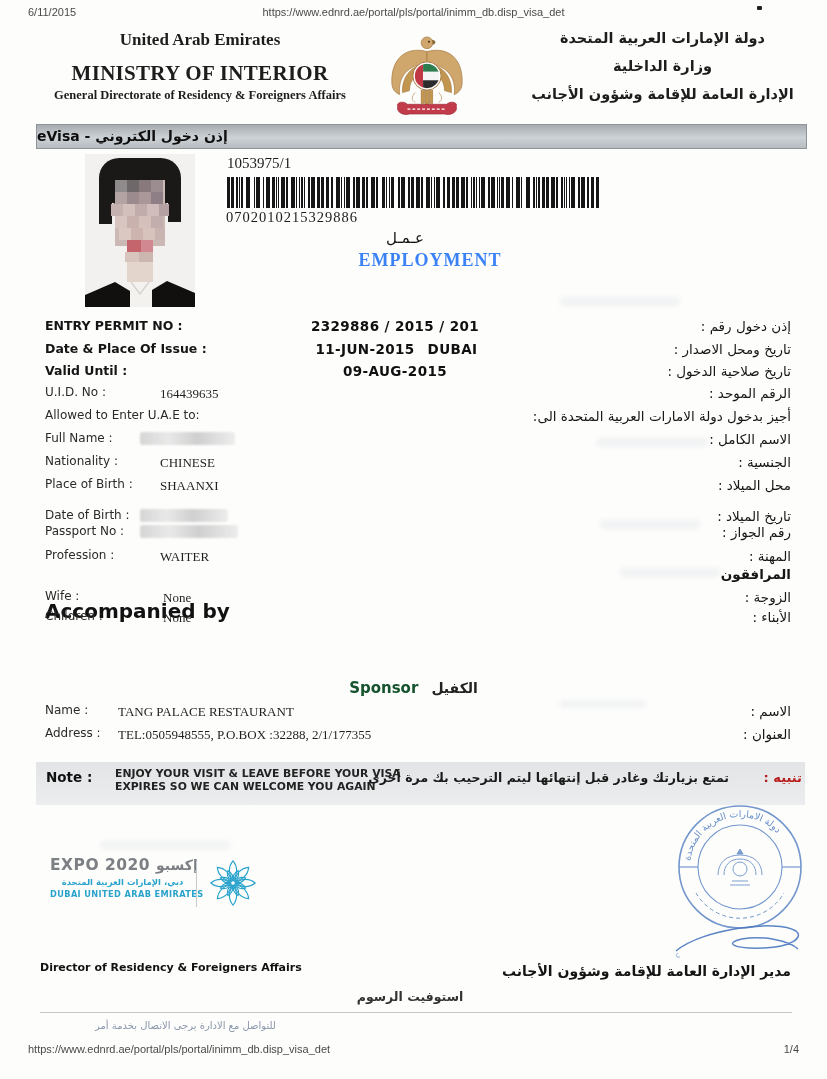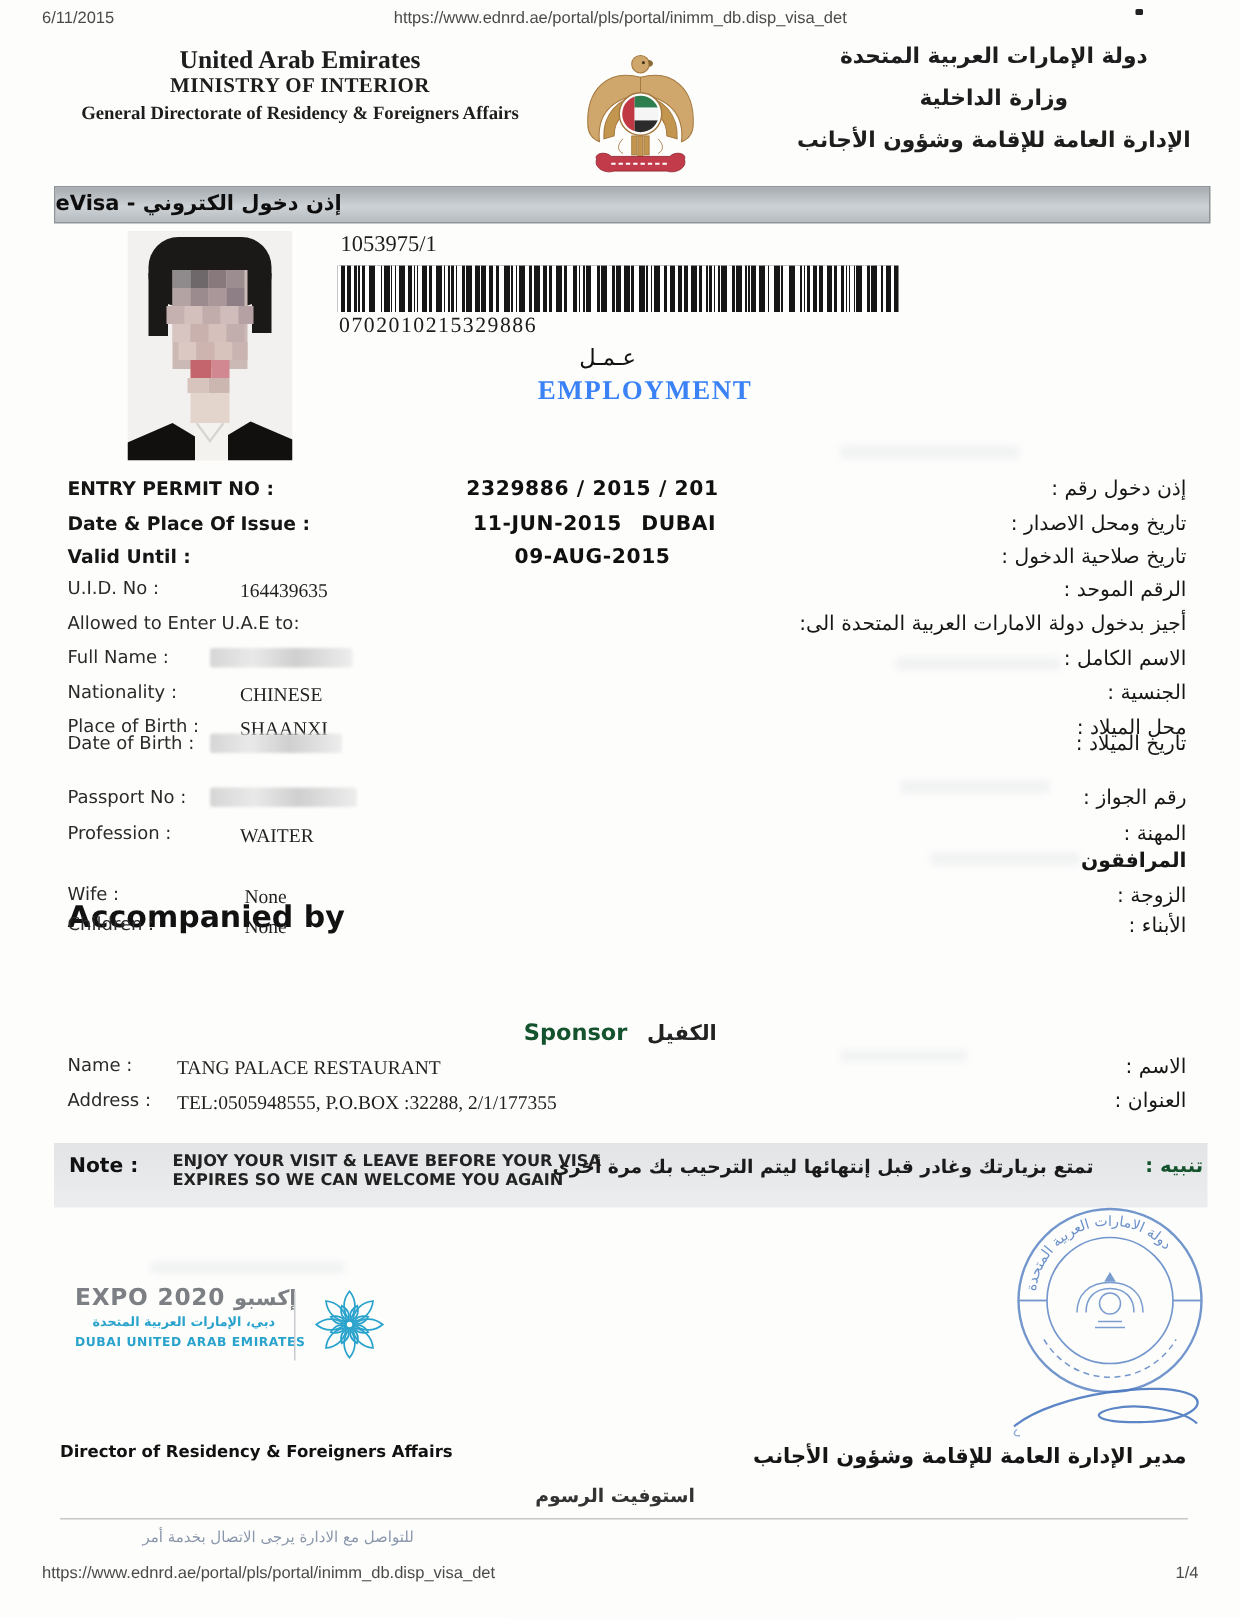"MINISTRY OF INTERIOR" .hdr-en .l2 { font-size: 14px -> 21px; margin-top: none -> 11px }
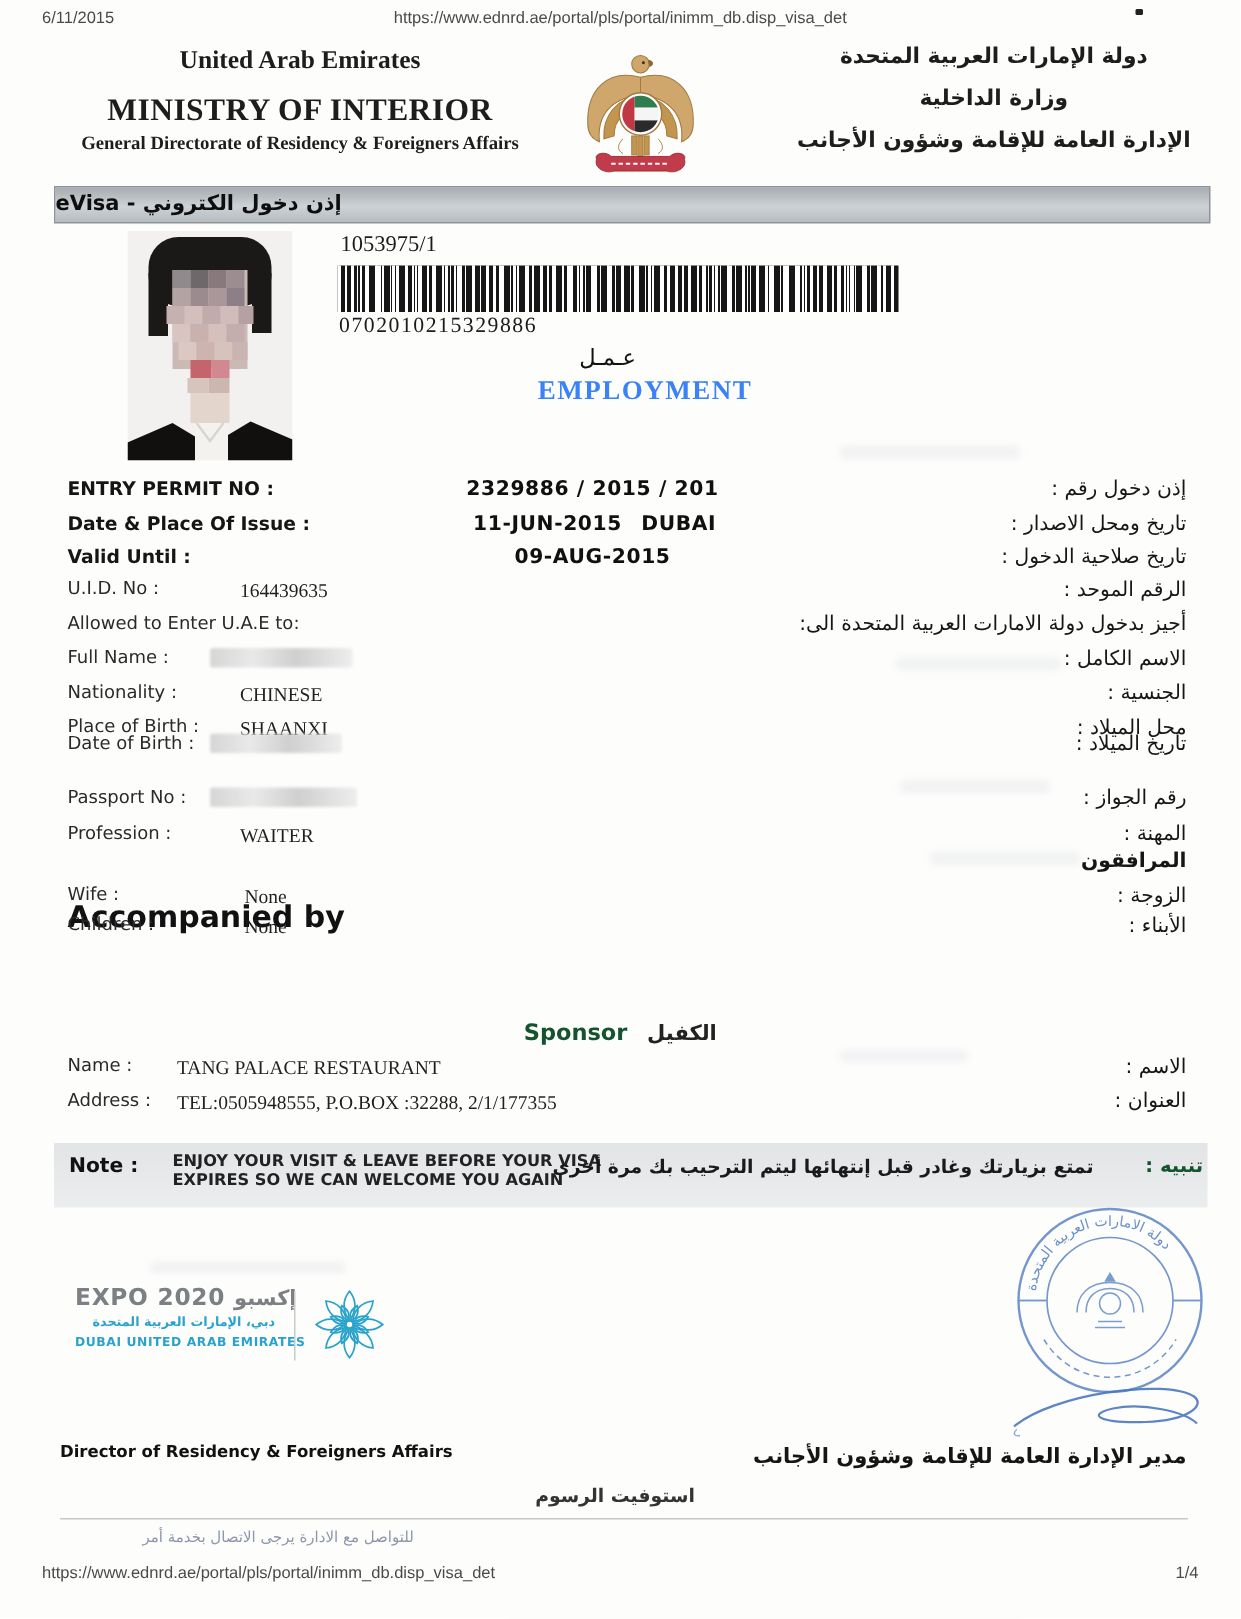"Date of Birth :" div.row { top: 488px -> 508px }
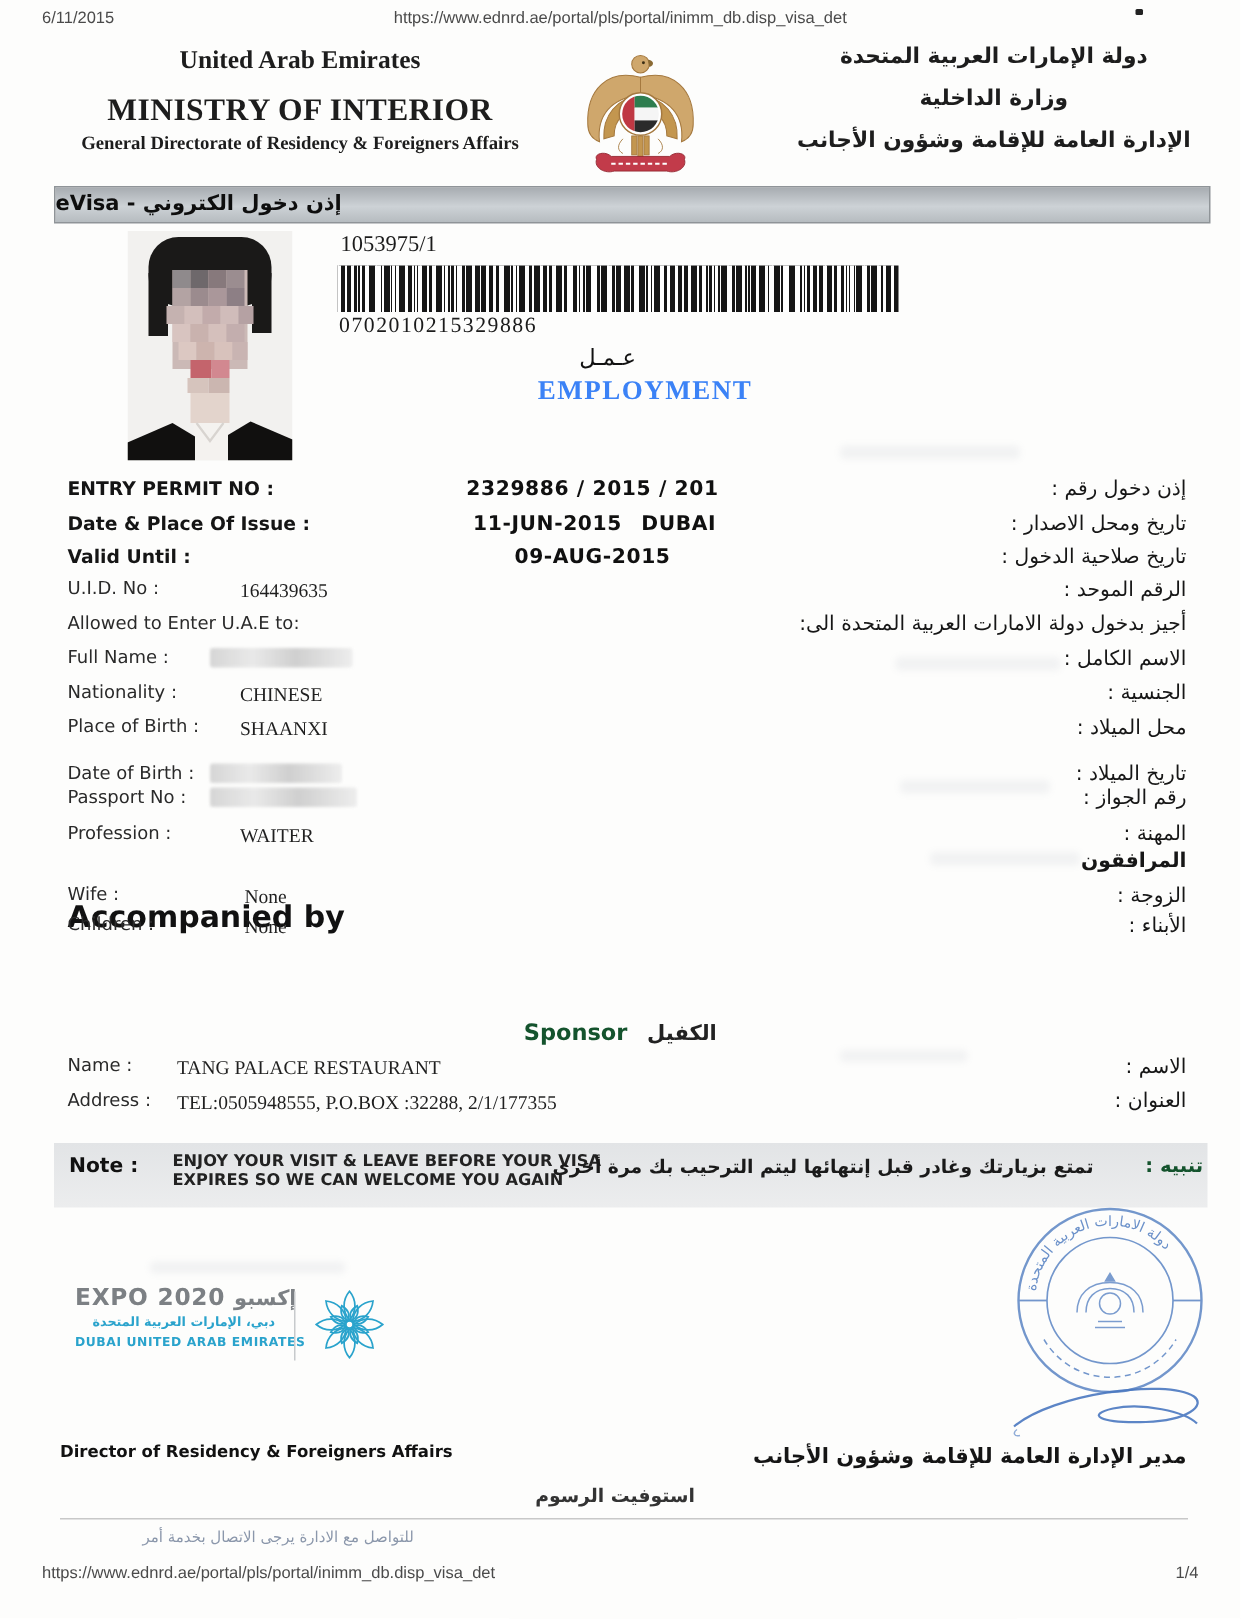"تنبيه :" .note-arlbl { color: #14532d -> #b91c1c }
